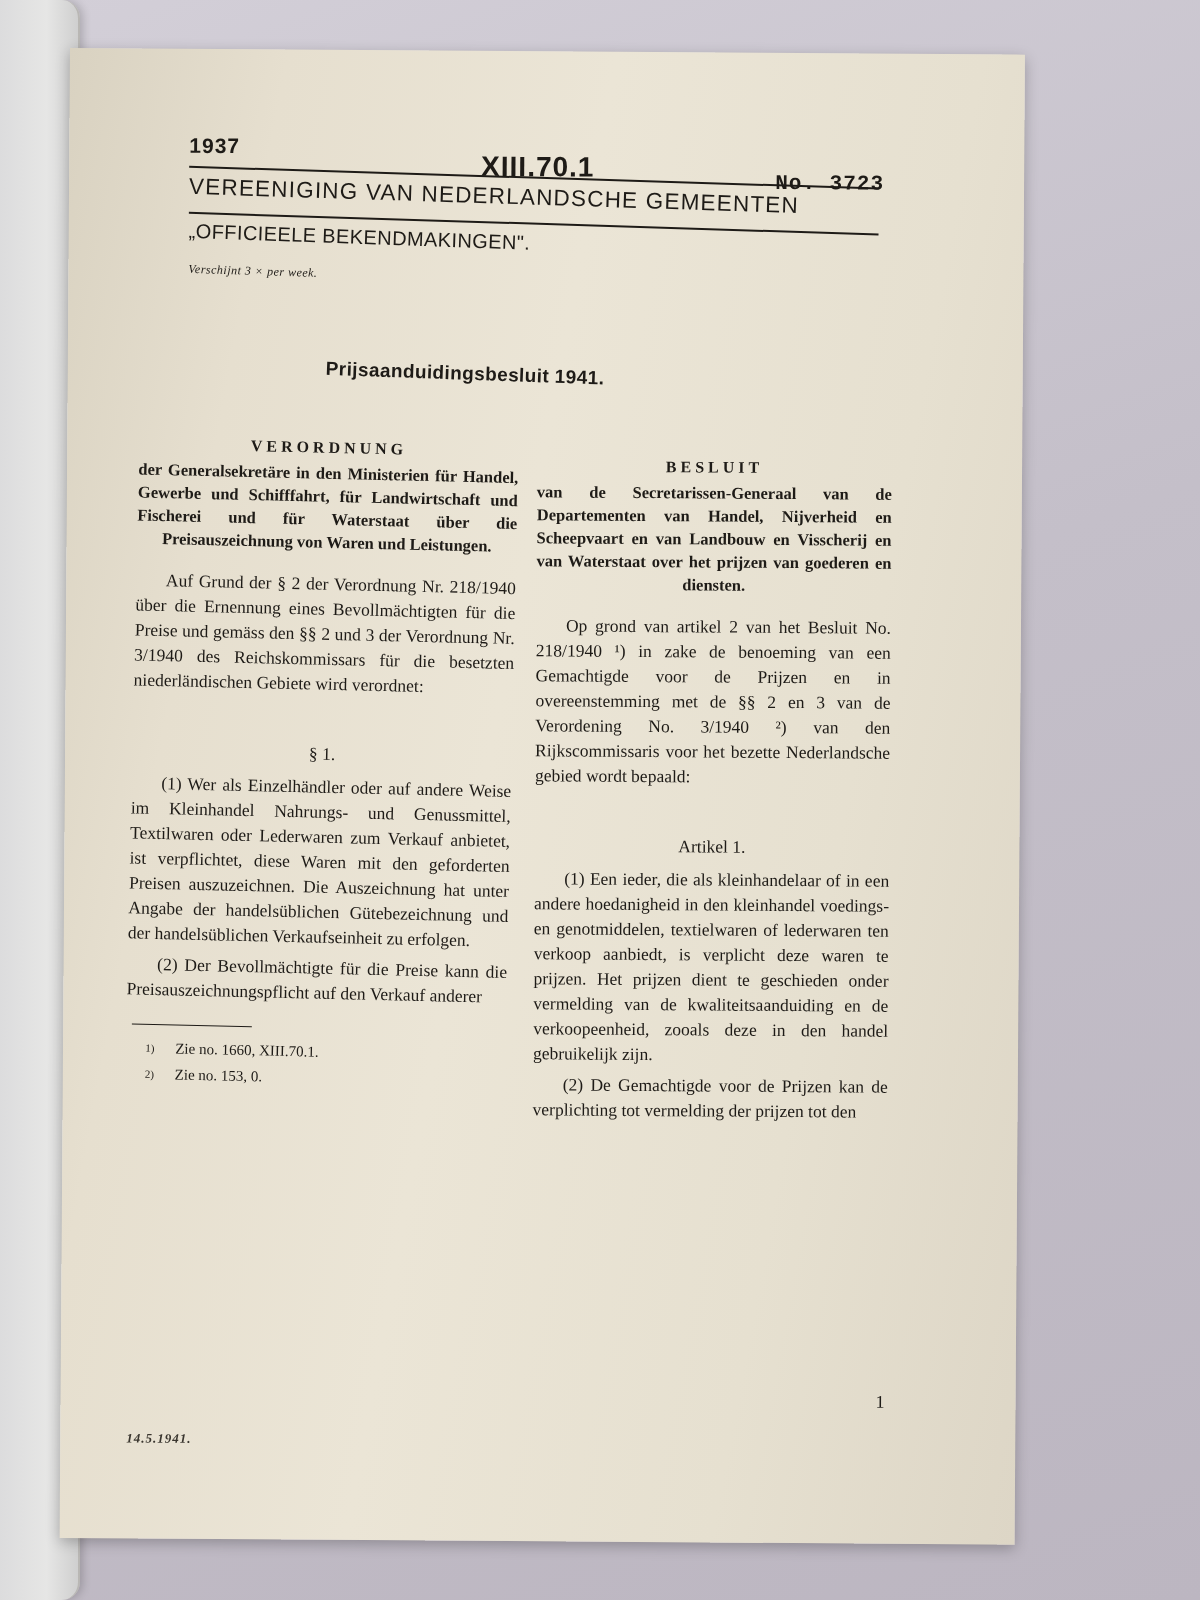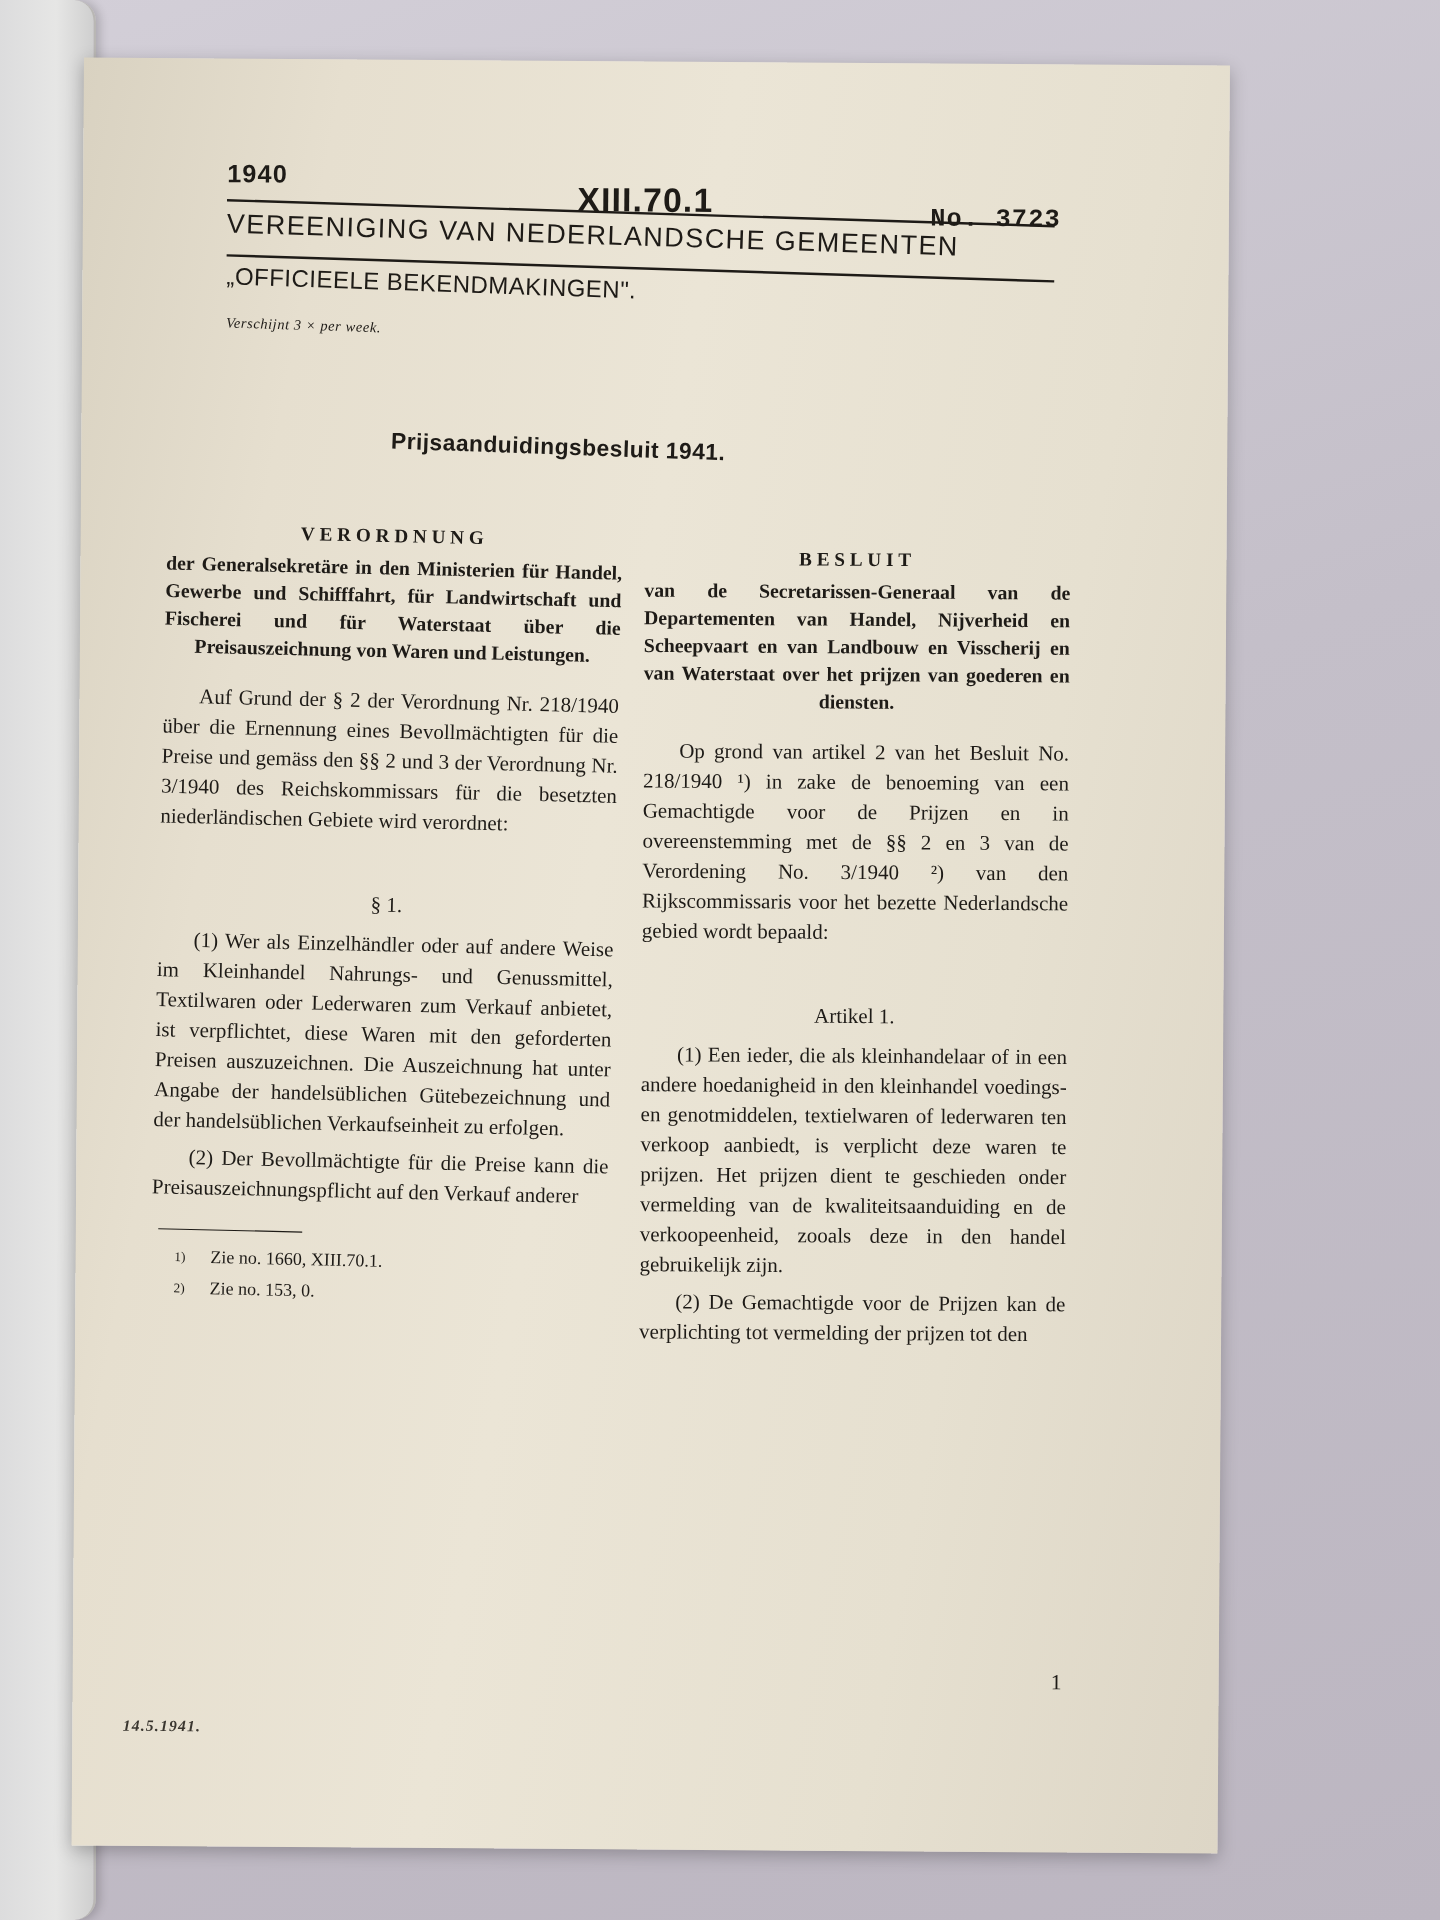"1940" div.hdr-year { text: 1940 -> 1937 }
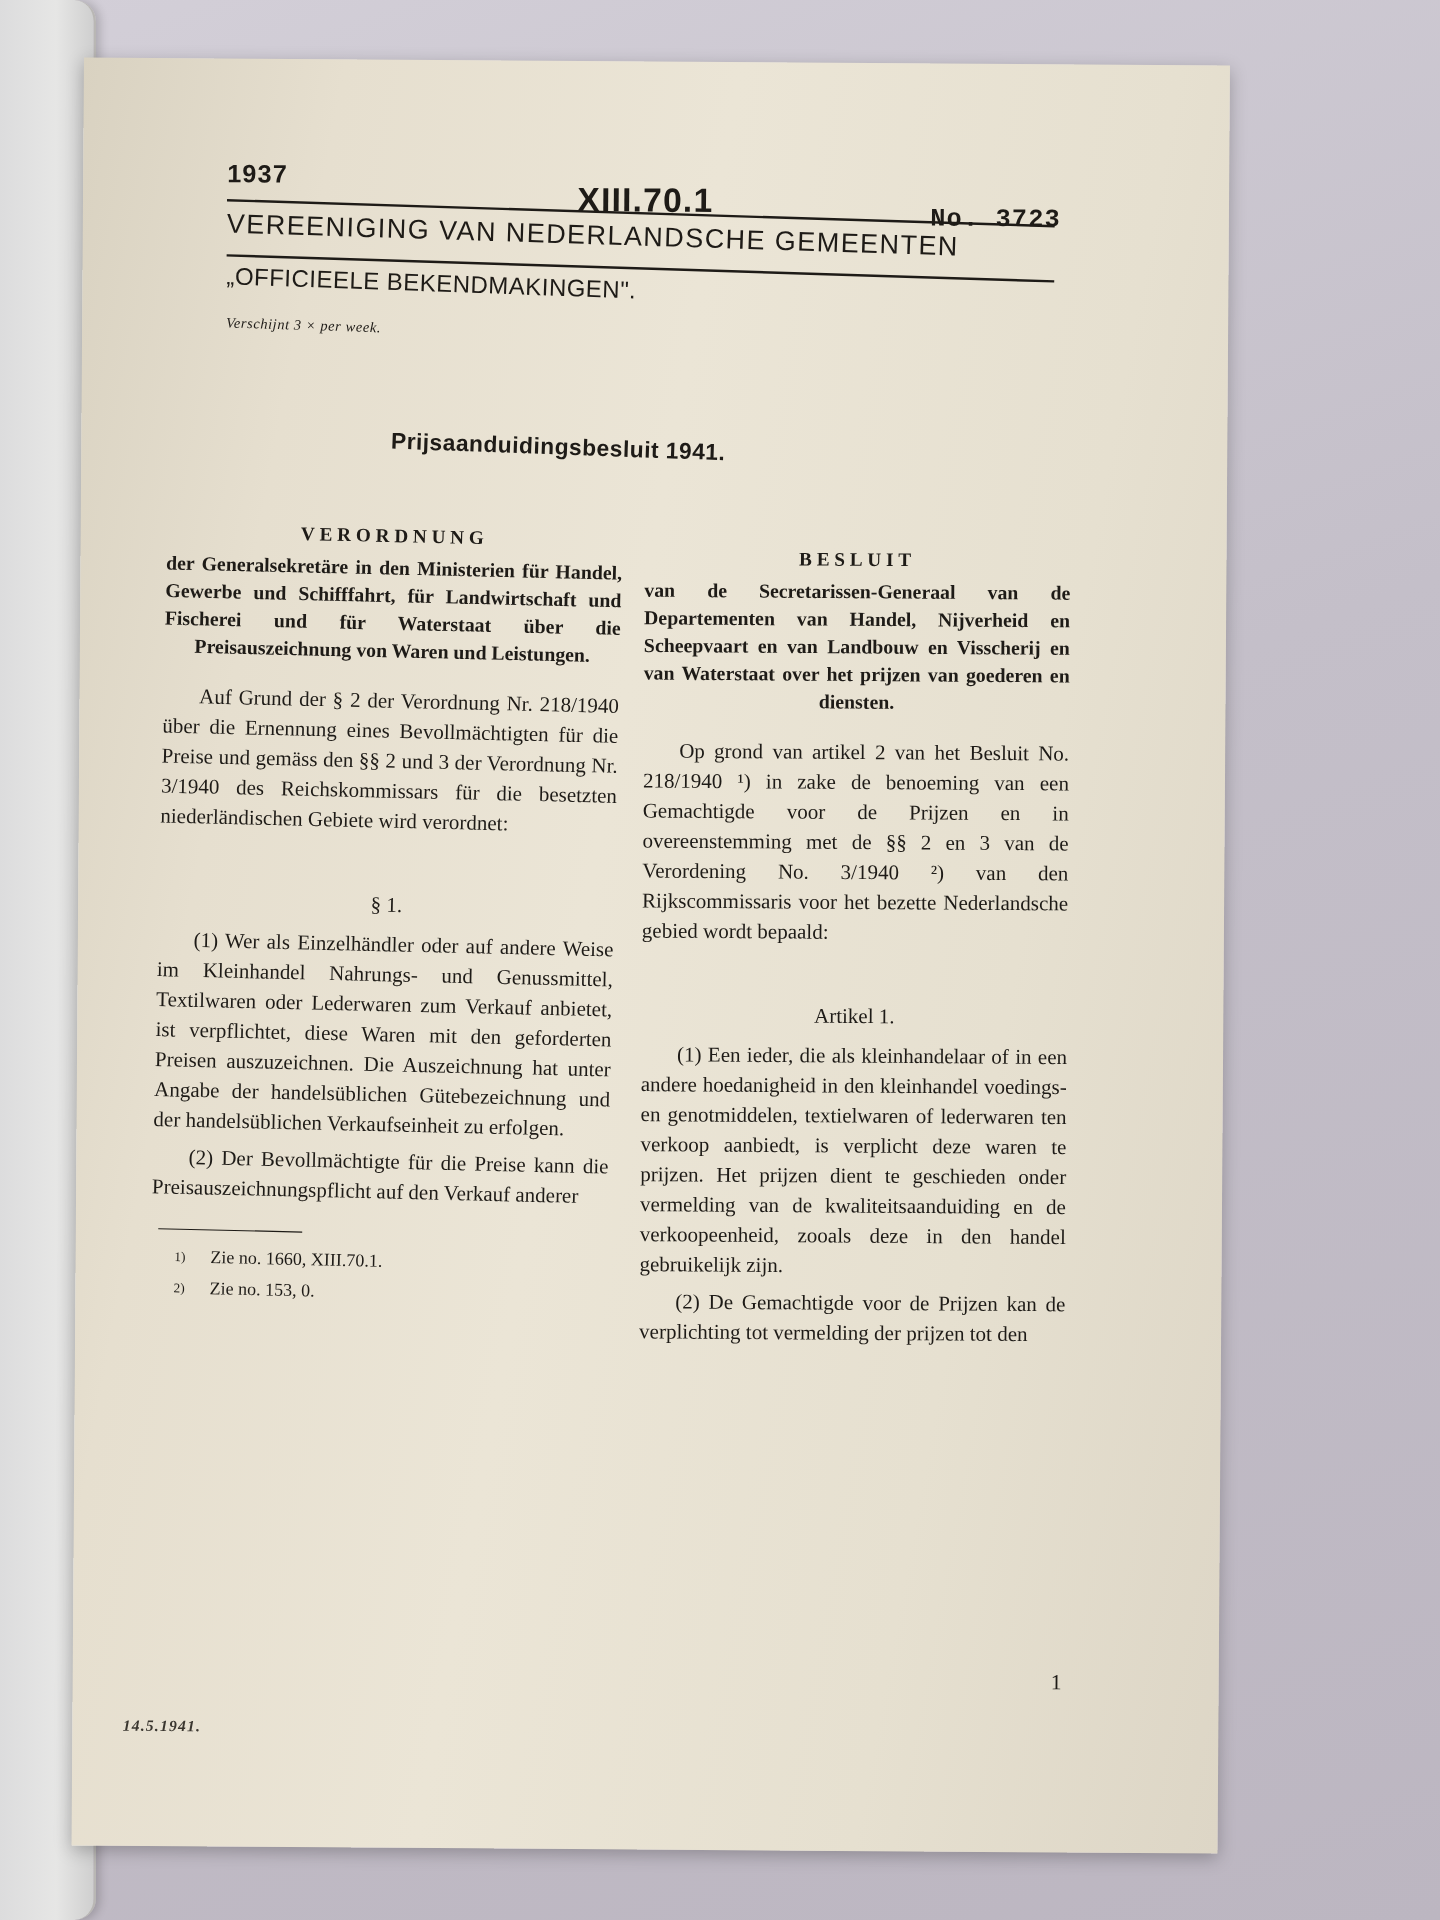"14.5.1941." .print-date { left: 42px -> 66px }
